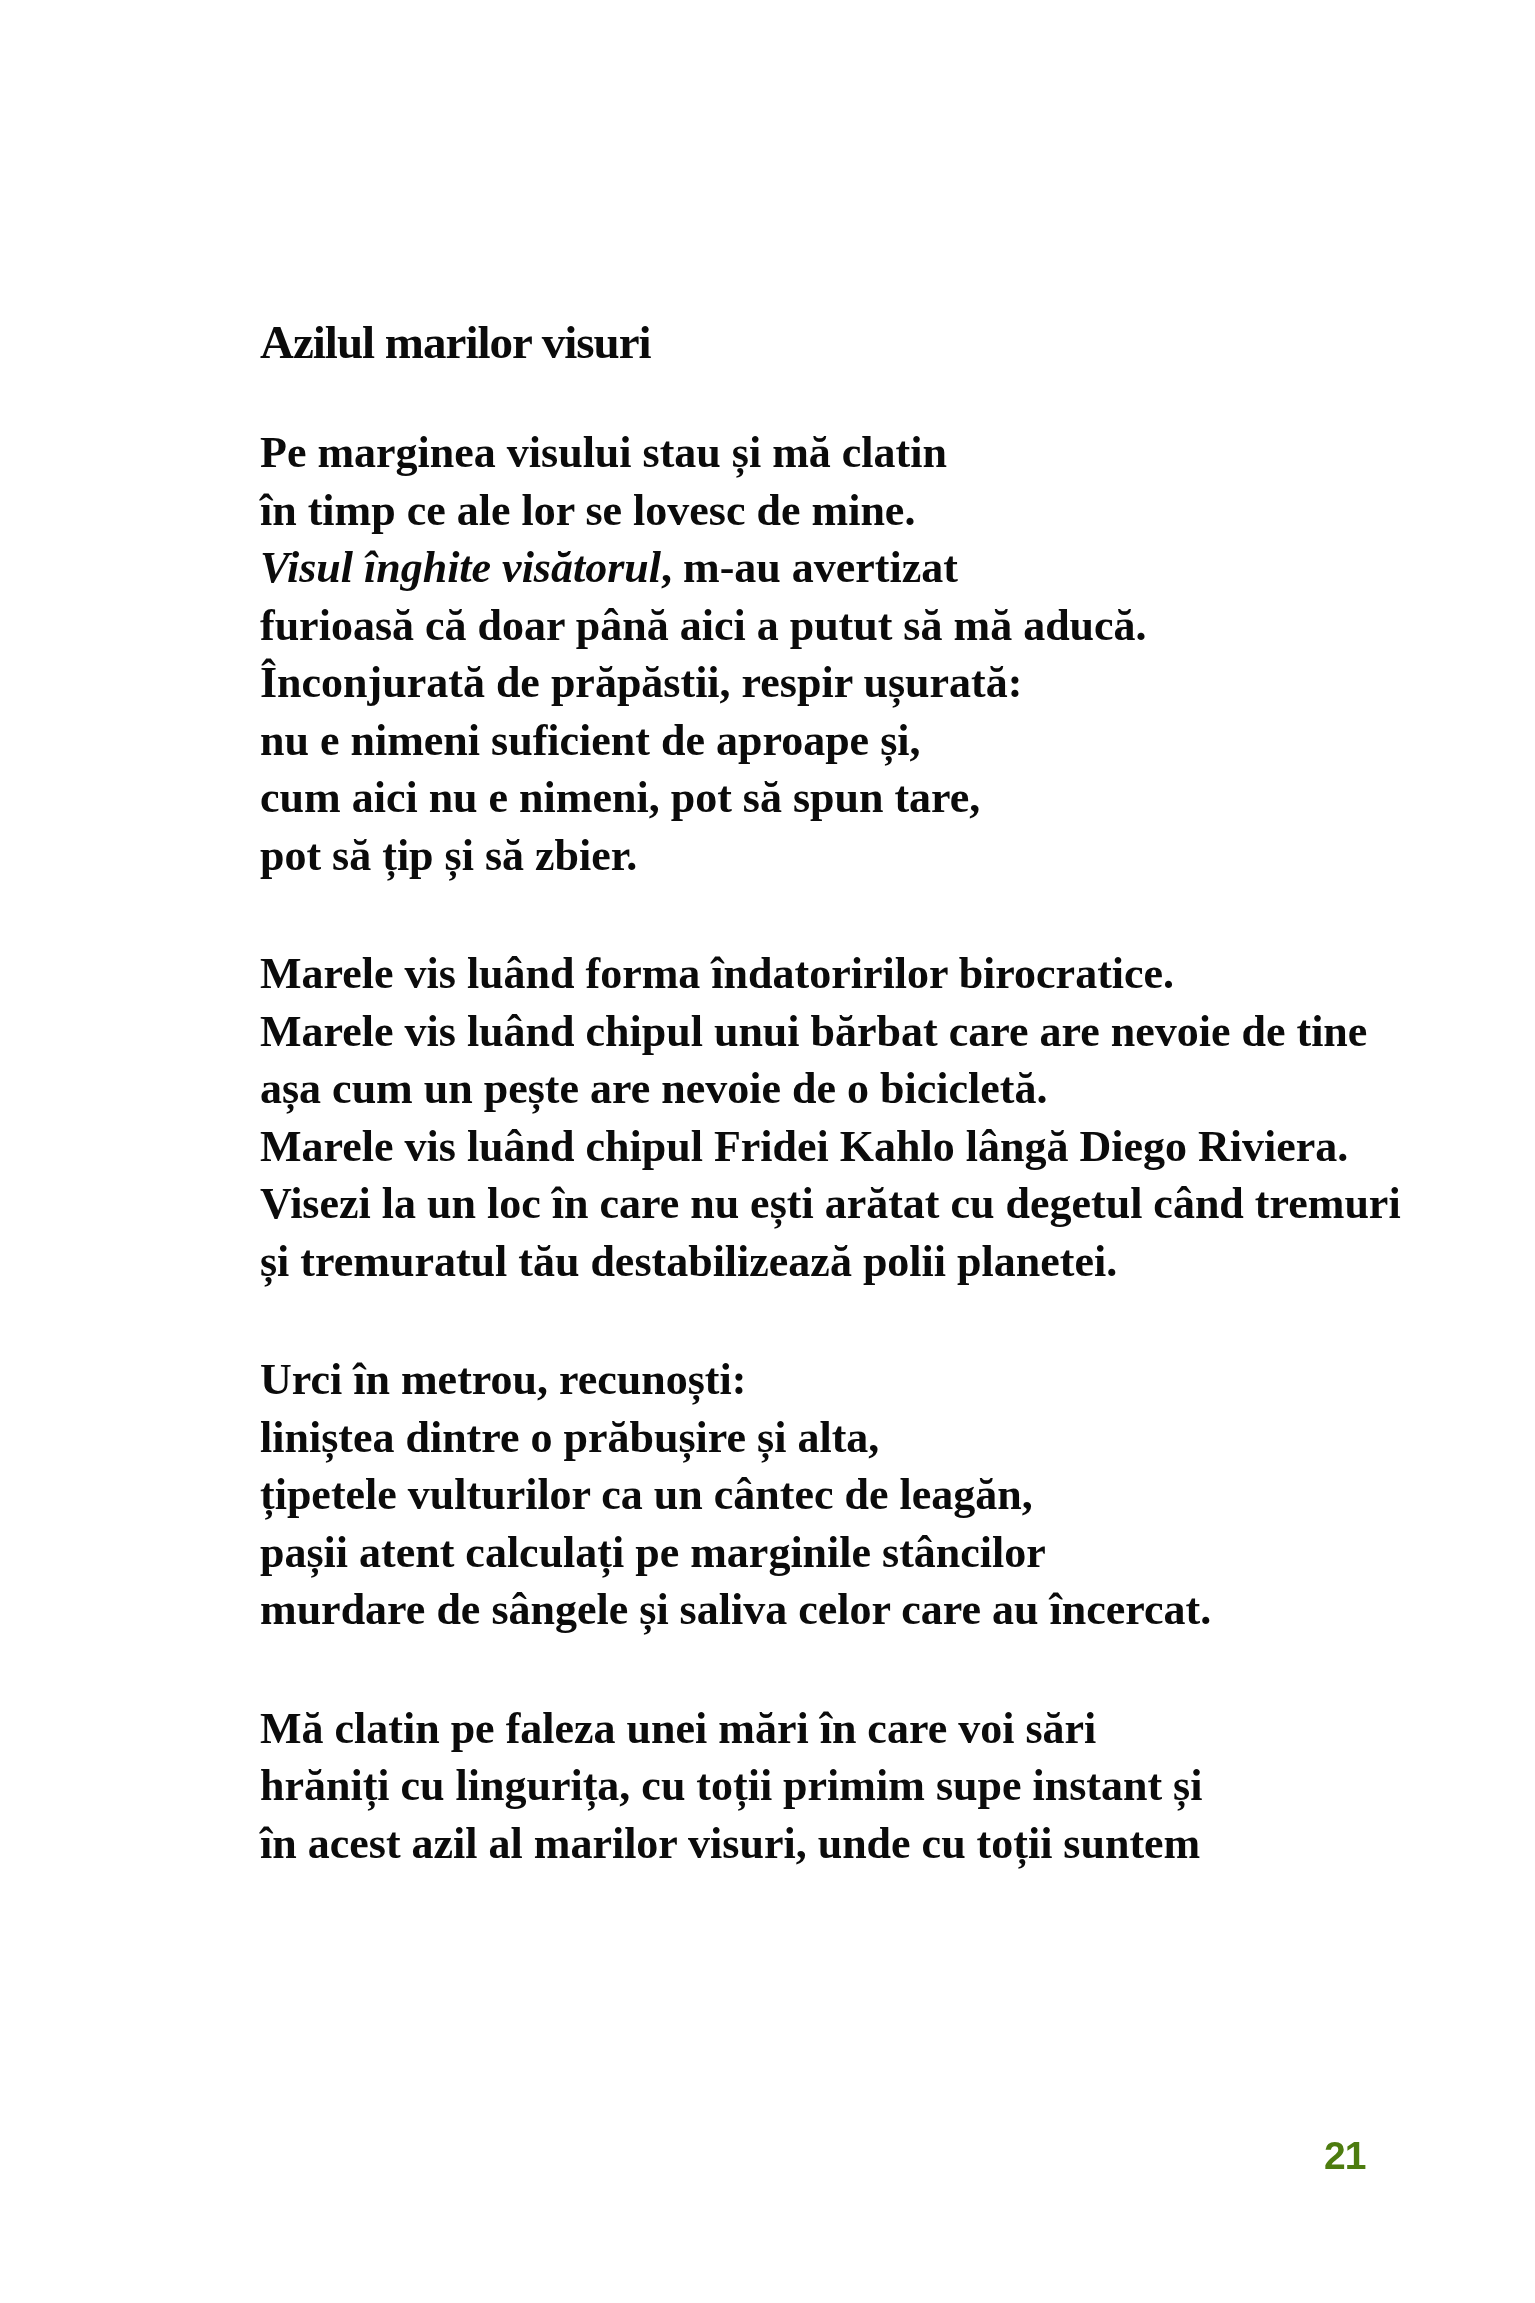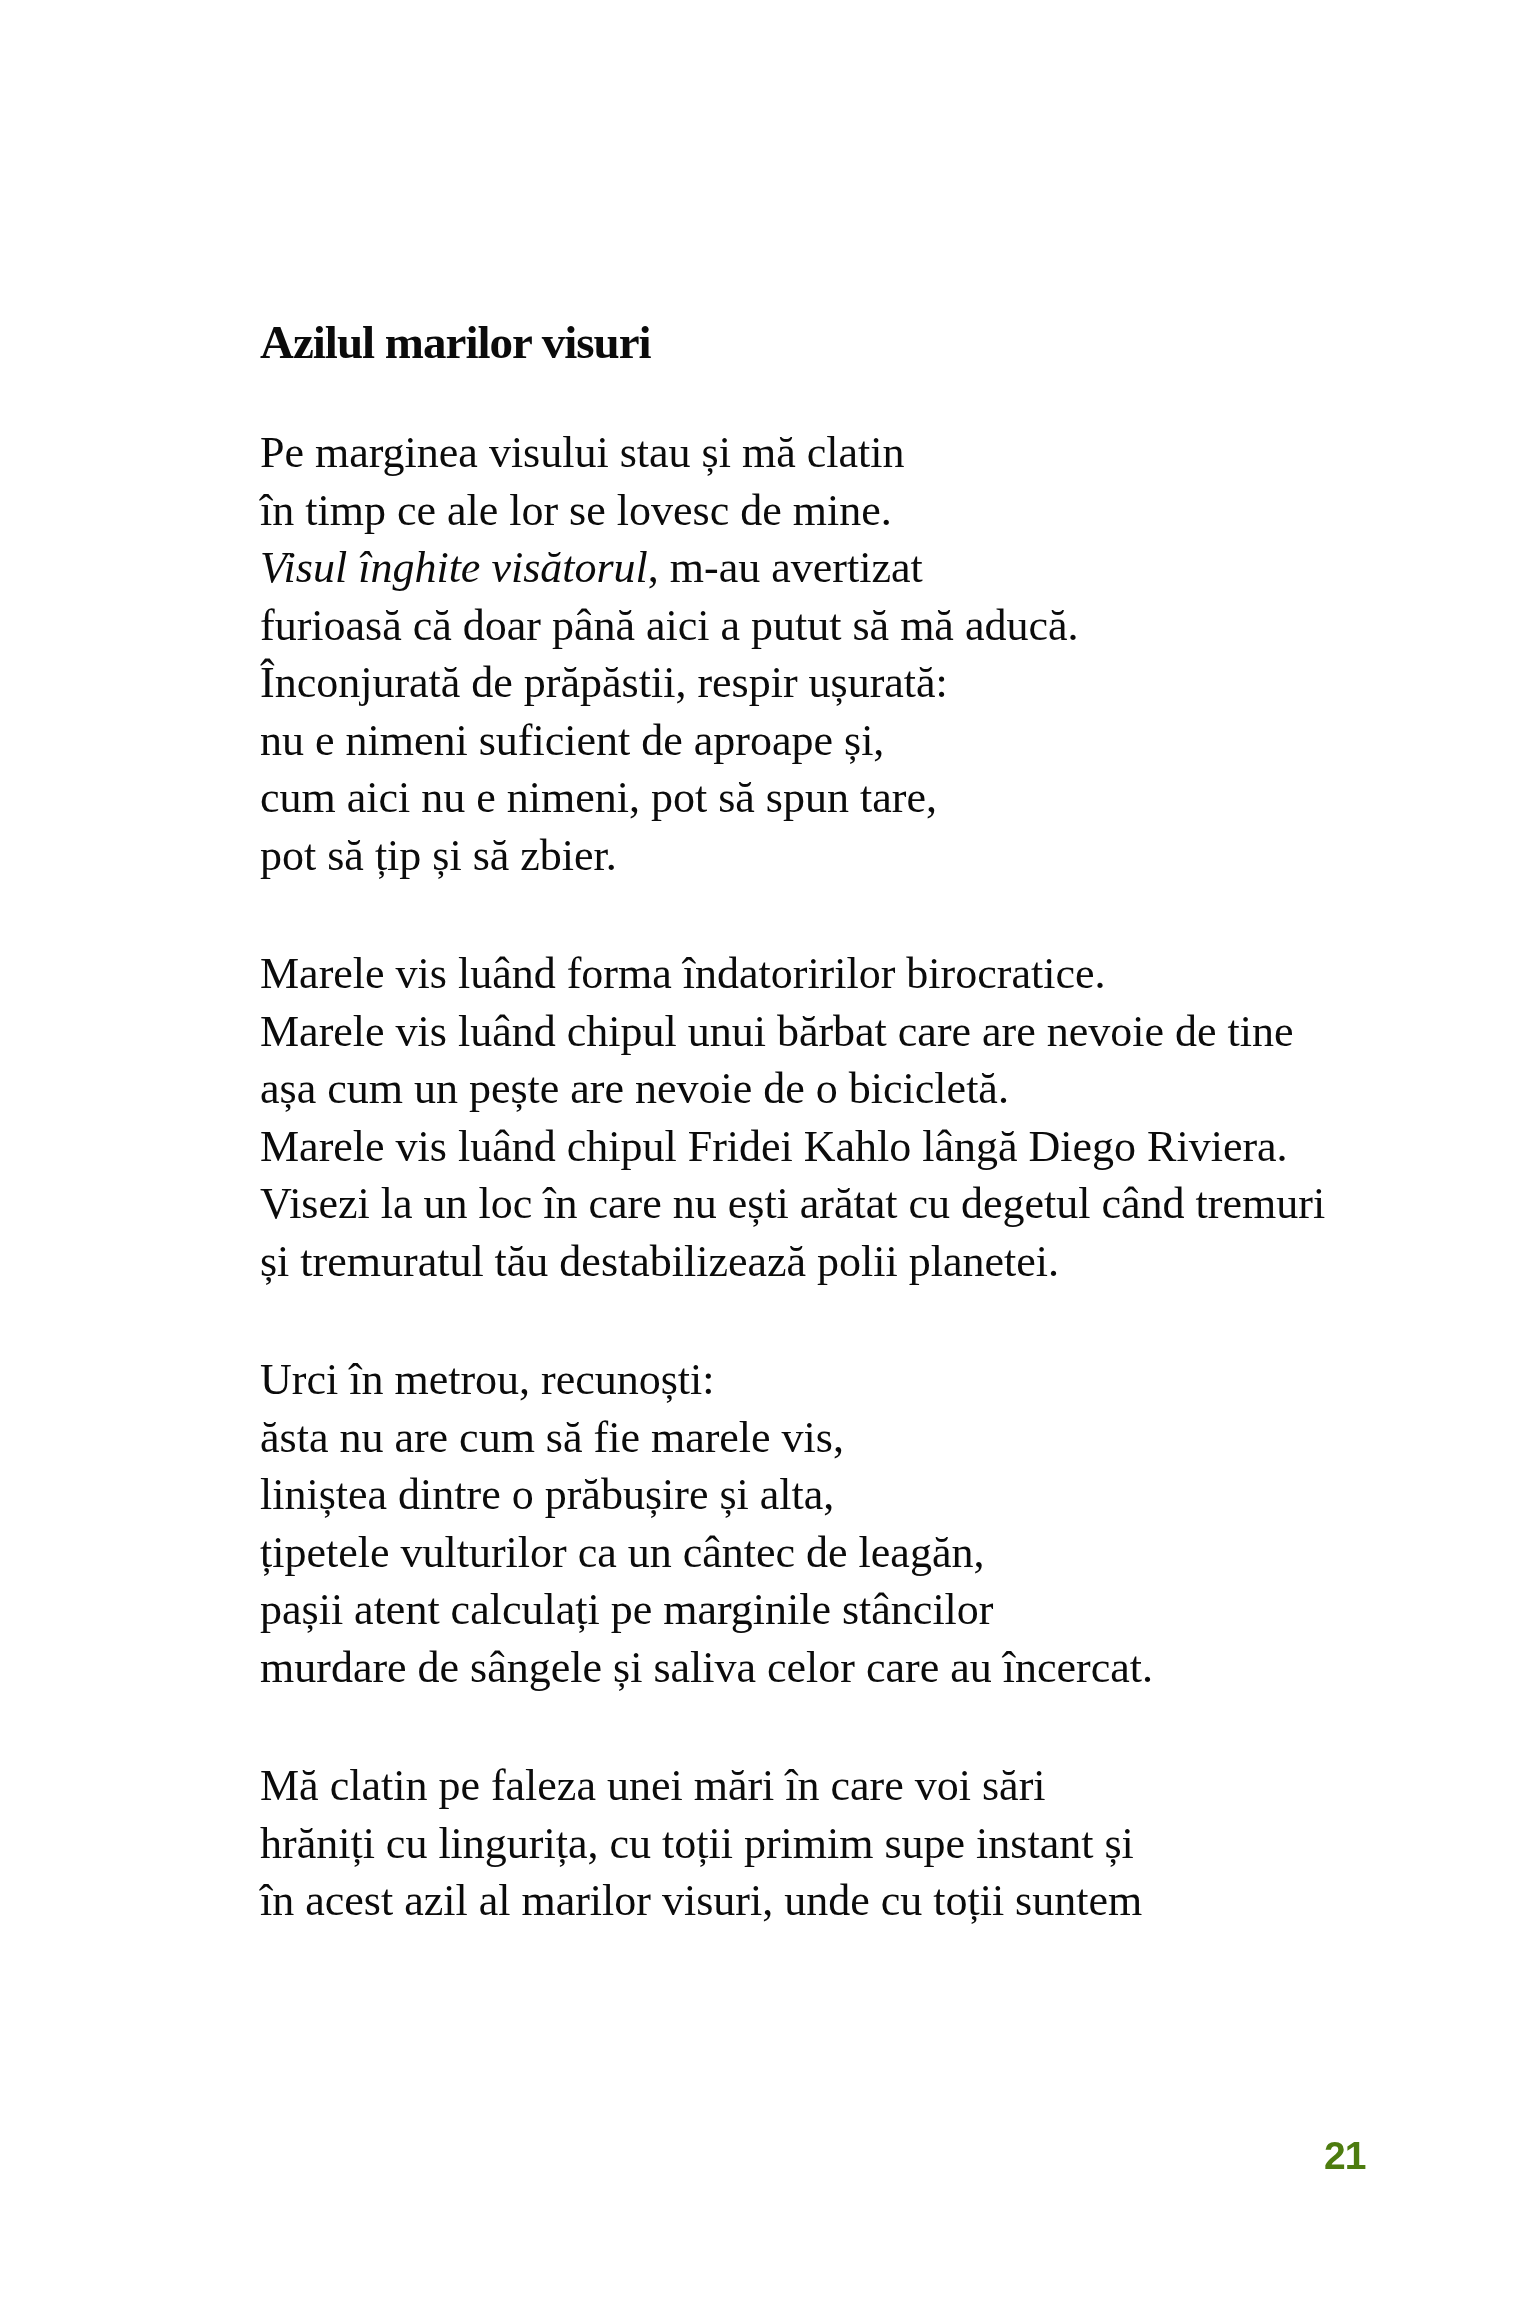"Pe marginea visului stau și" .stanza { font-weight: none -> bold }
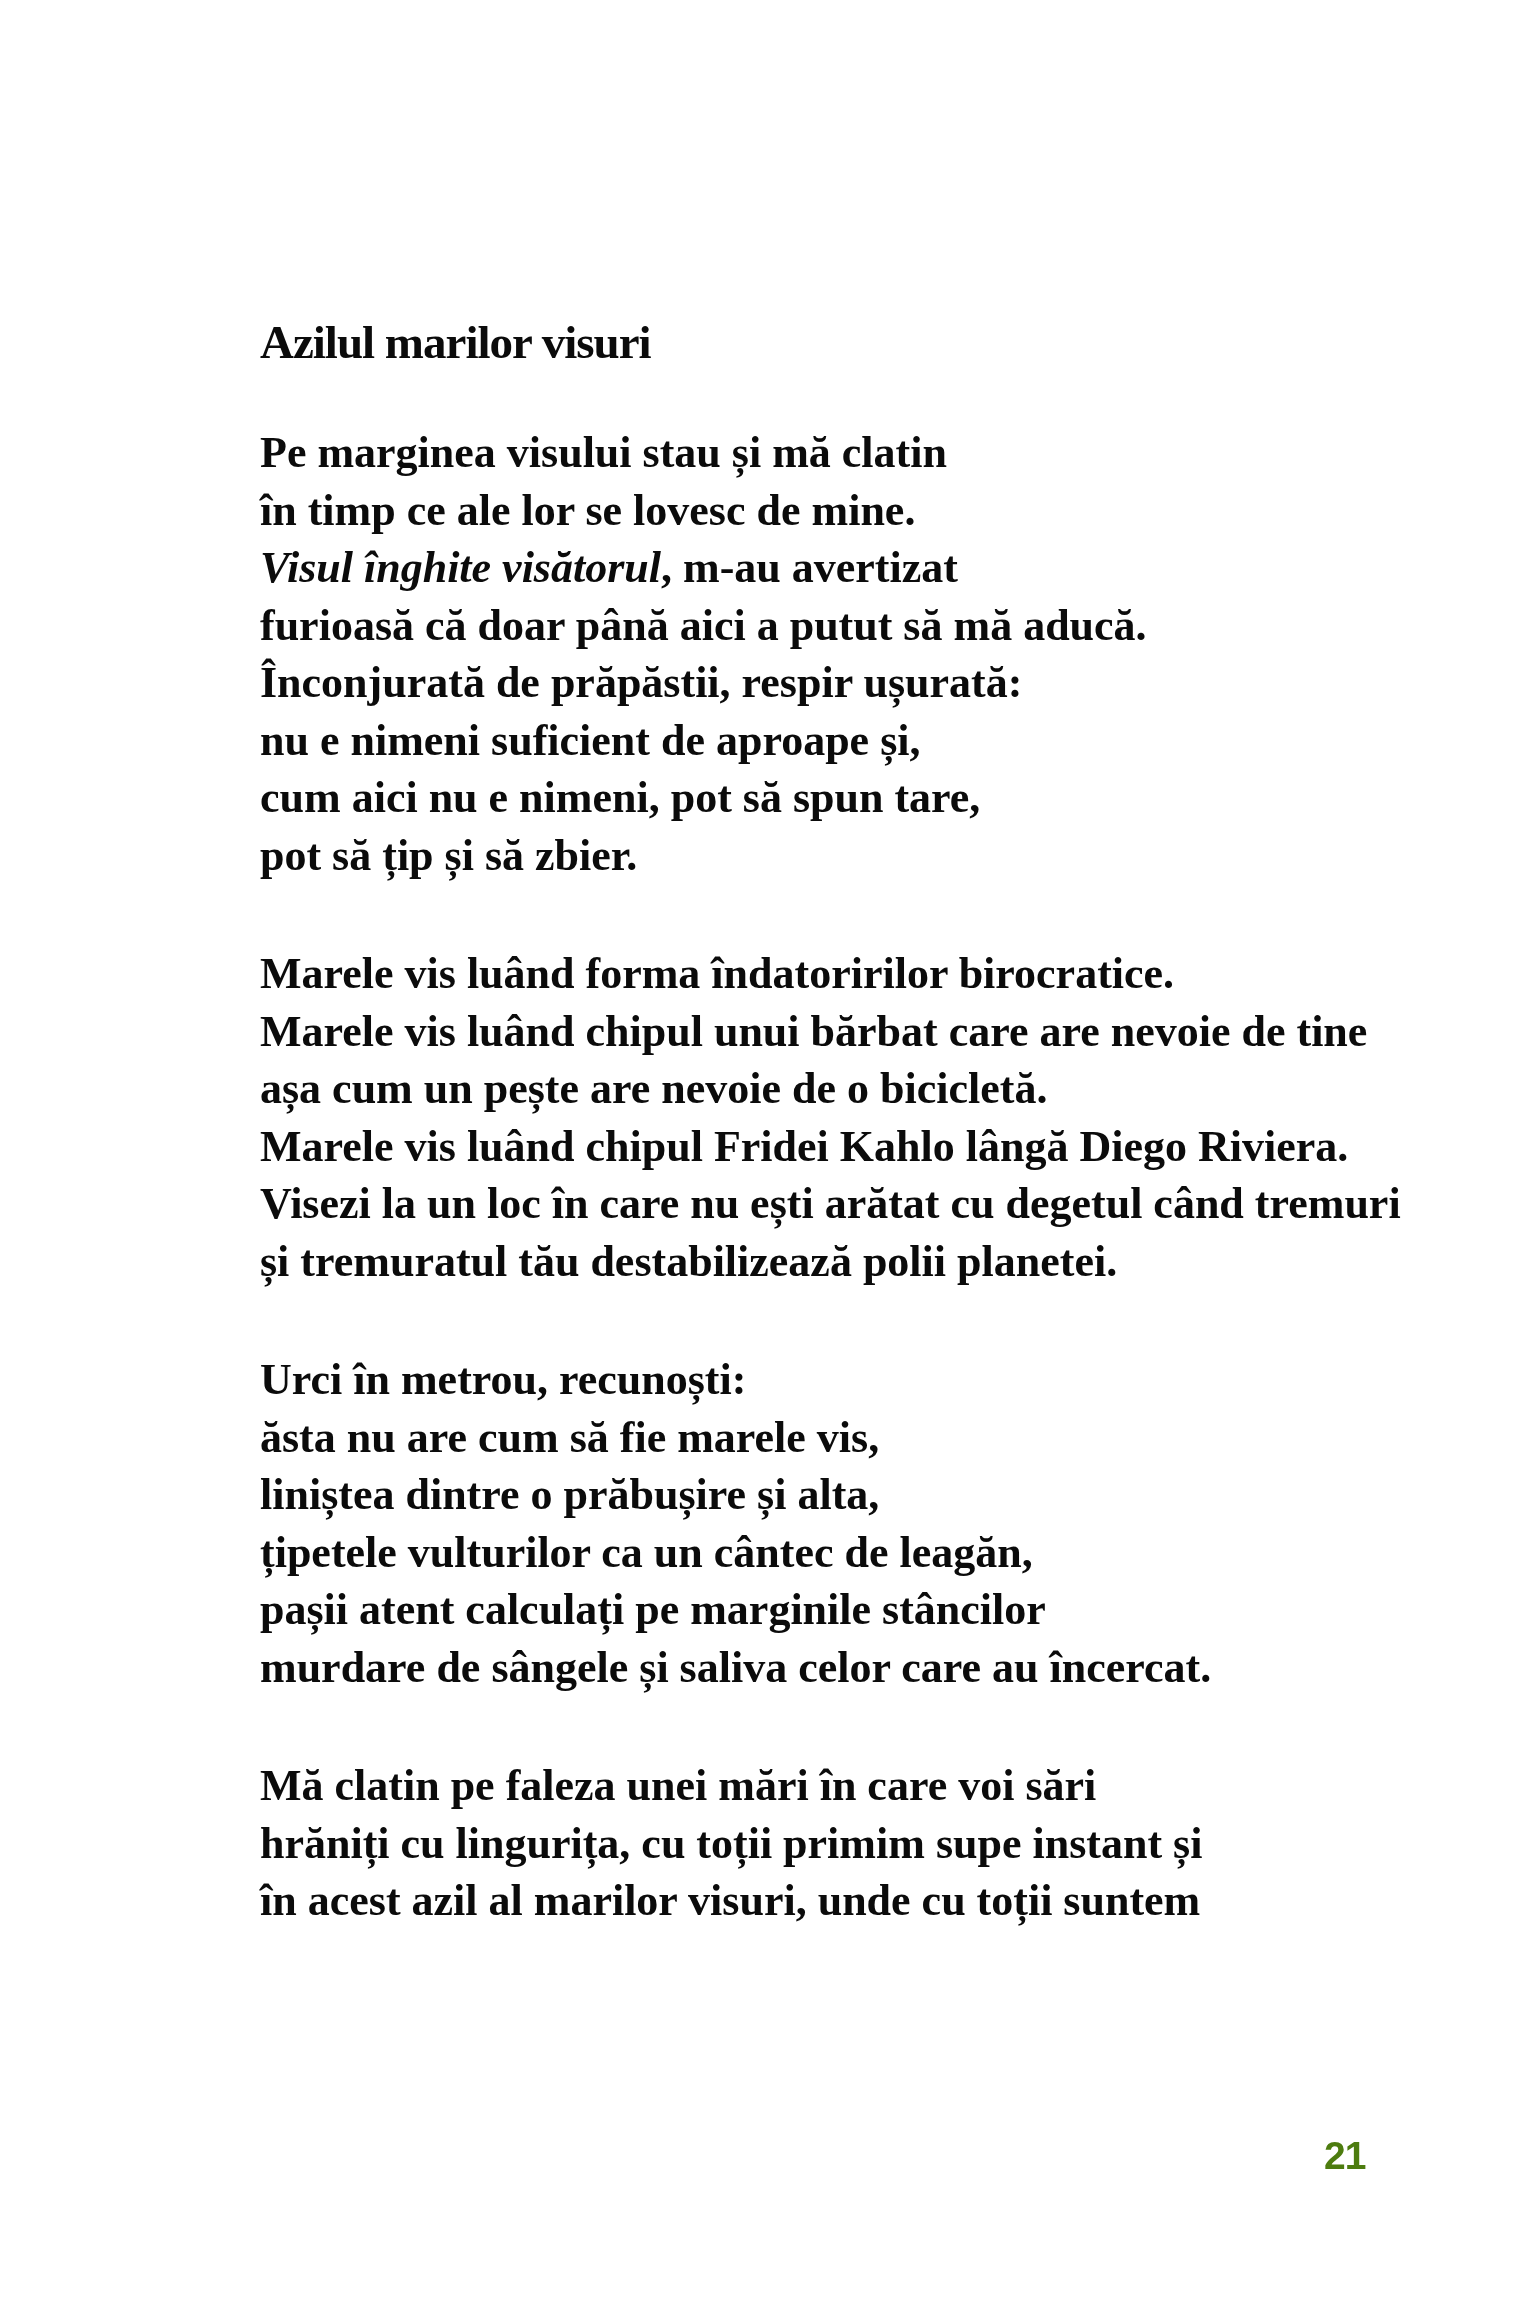"ăsta nu are cum să" div.line { html: <div>ăsta nu are cum să fie marele vis,</div> -> none }
